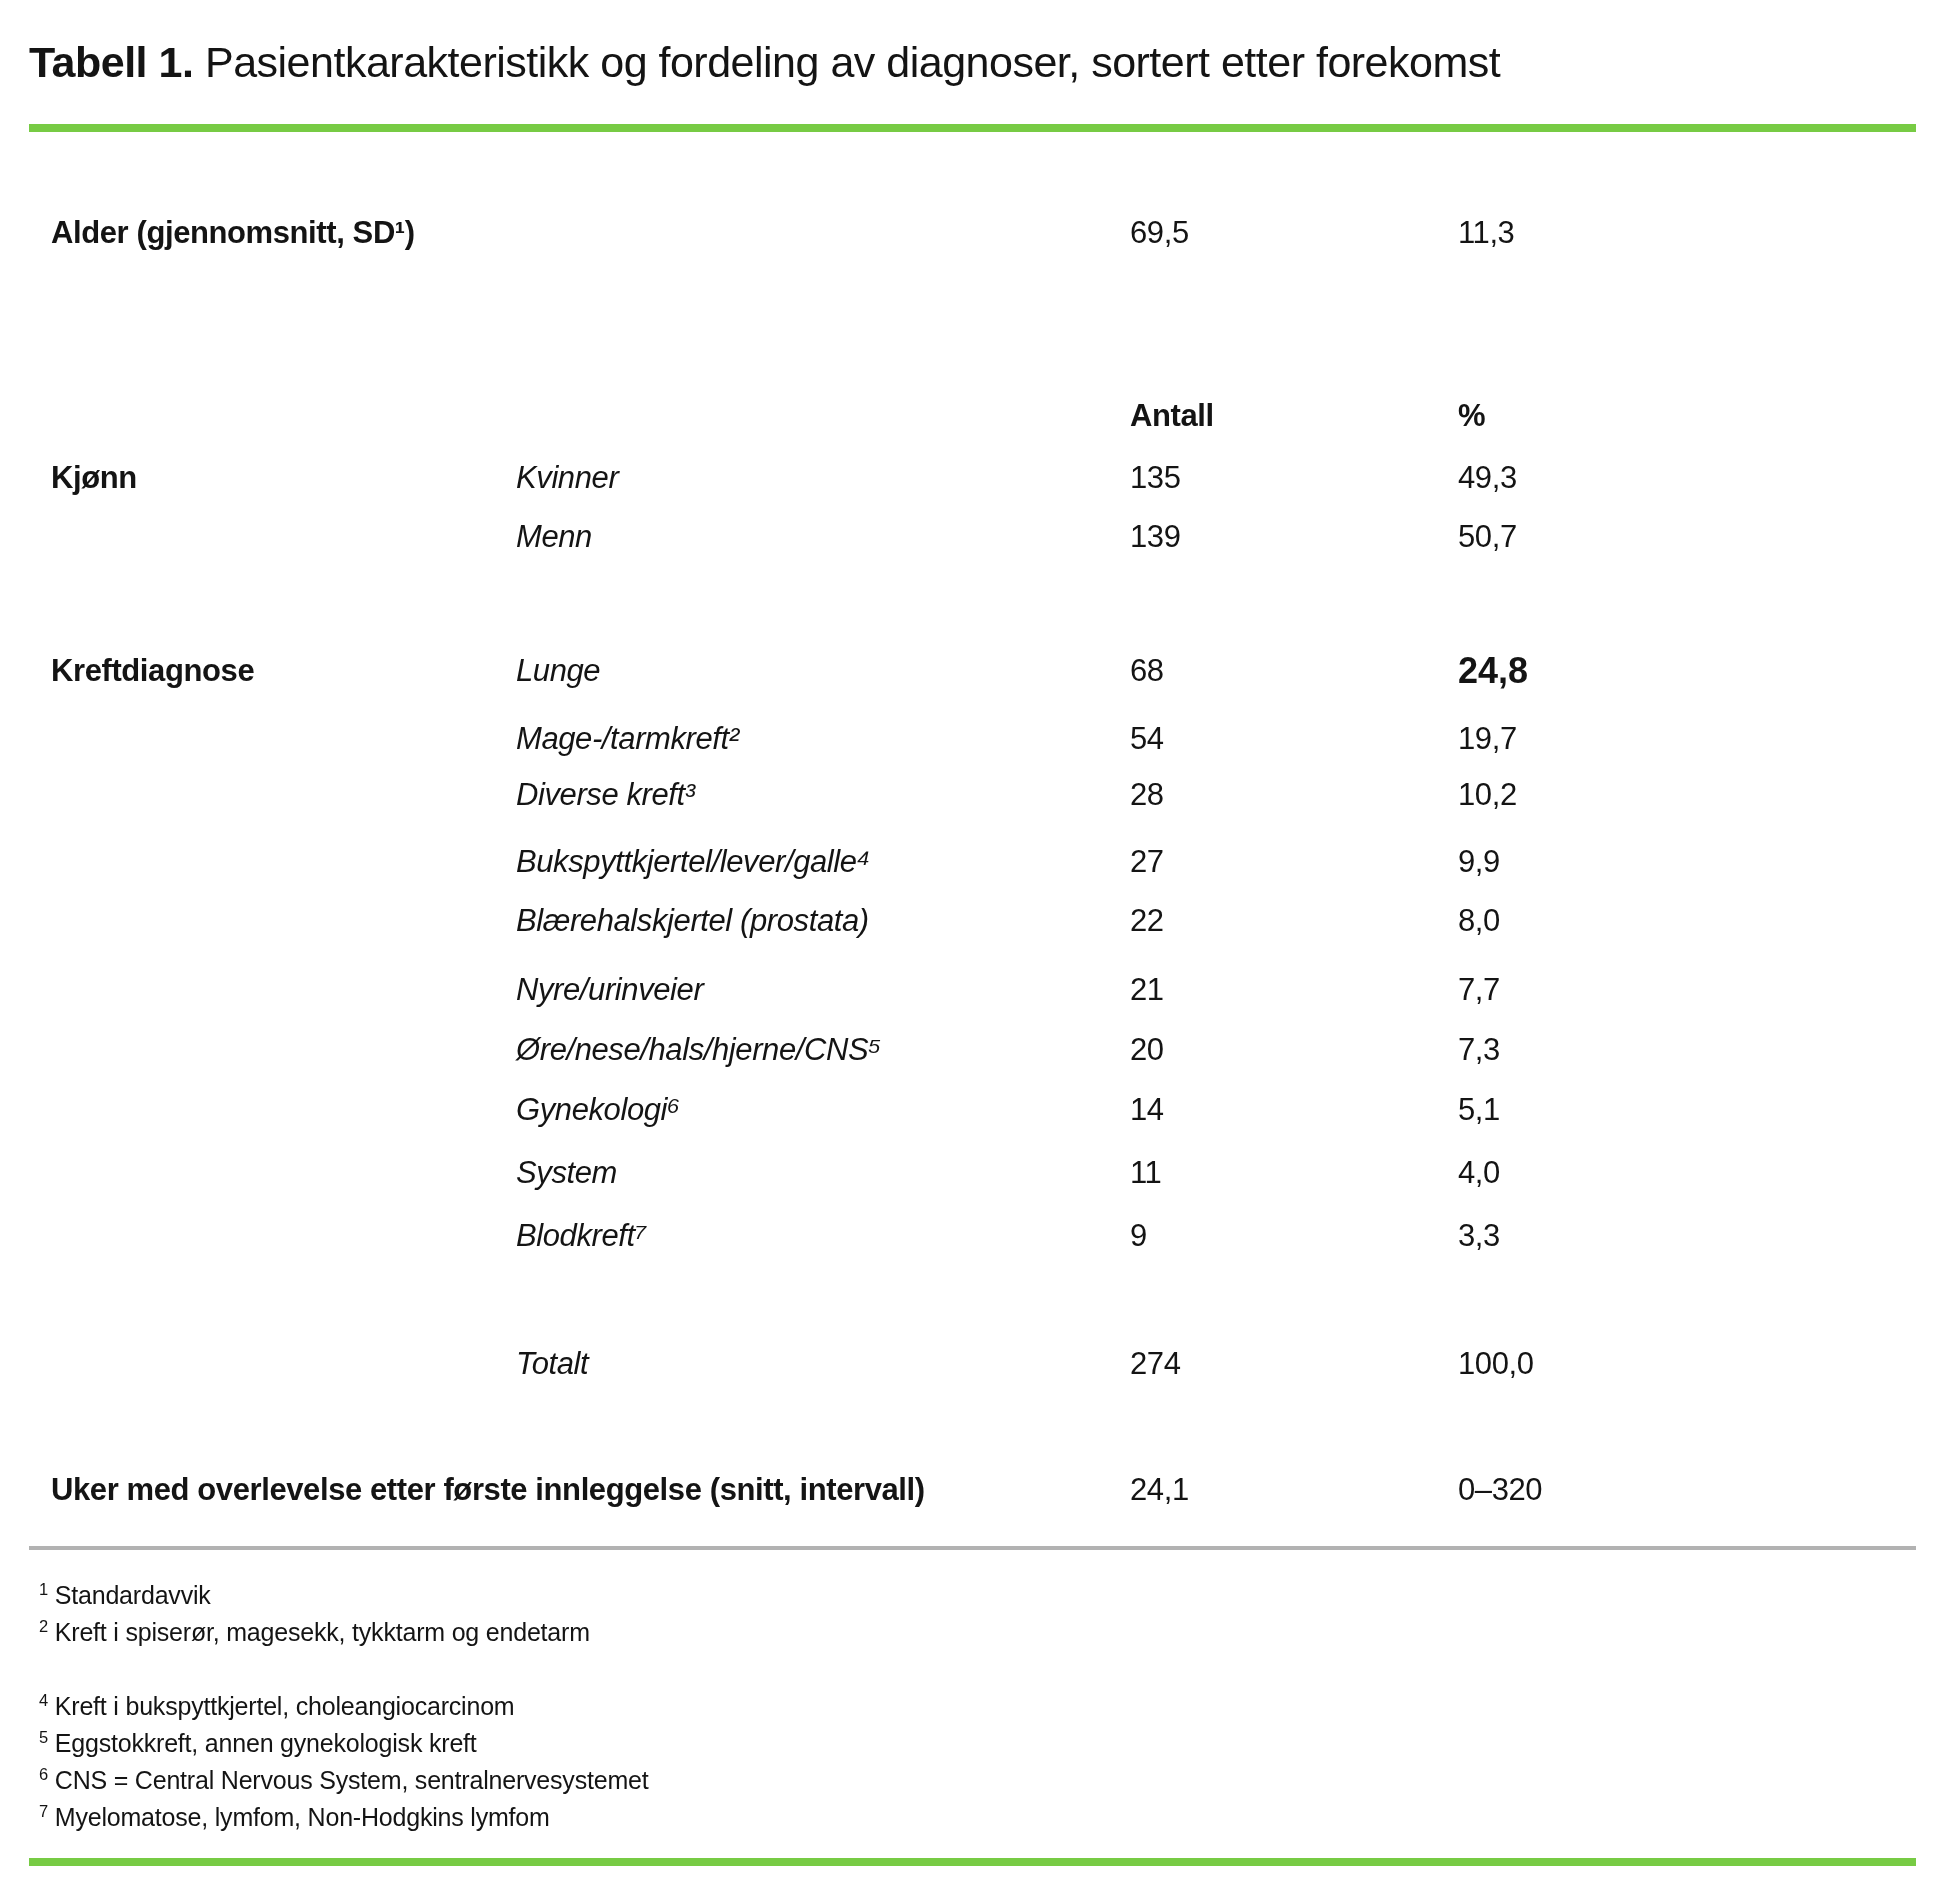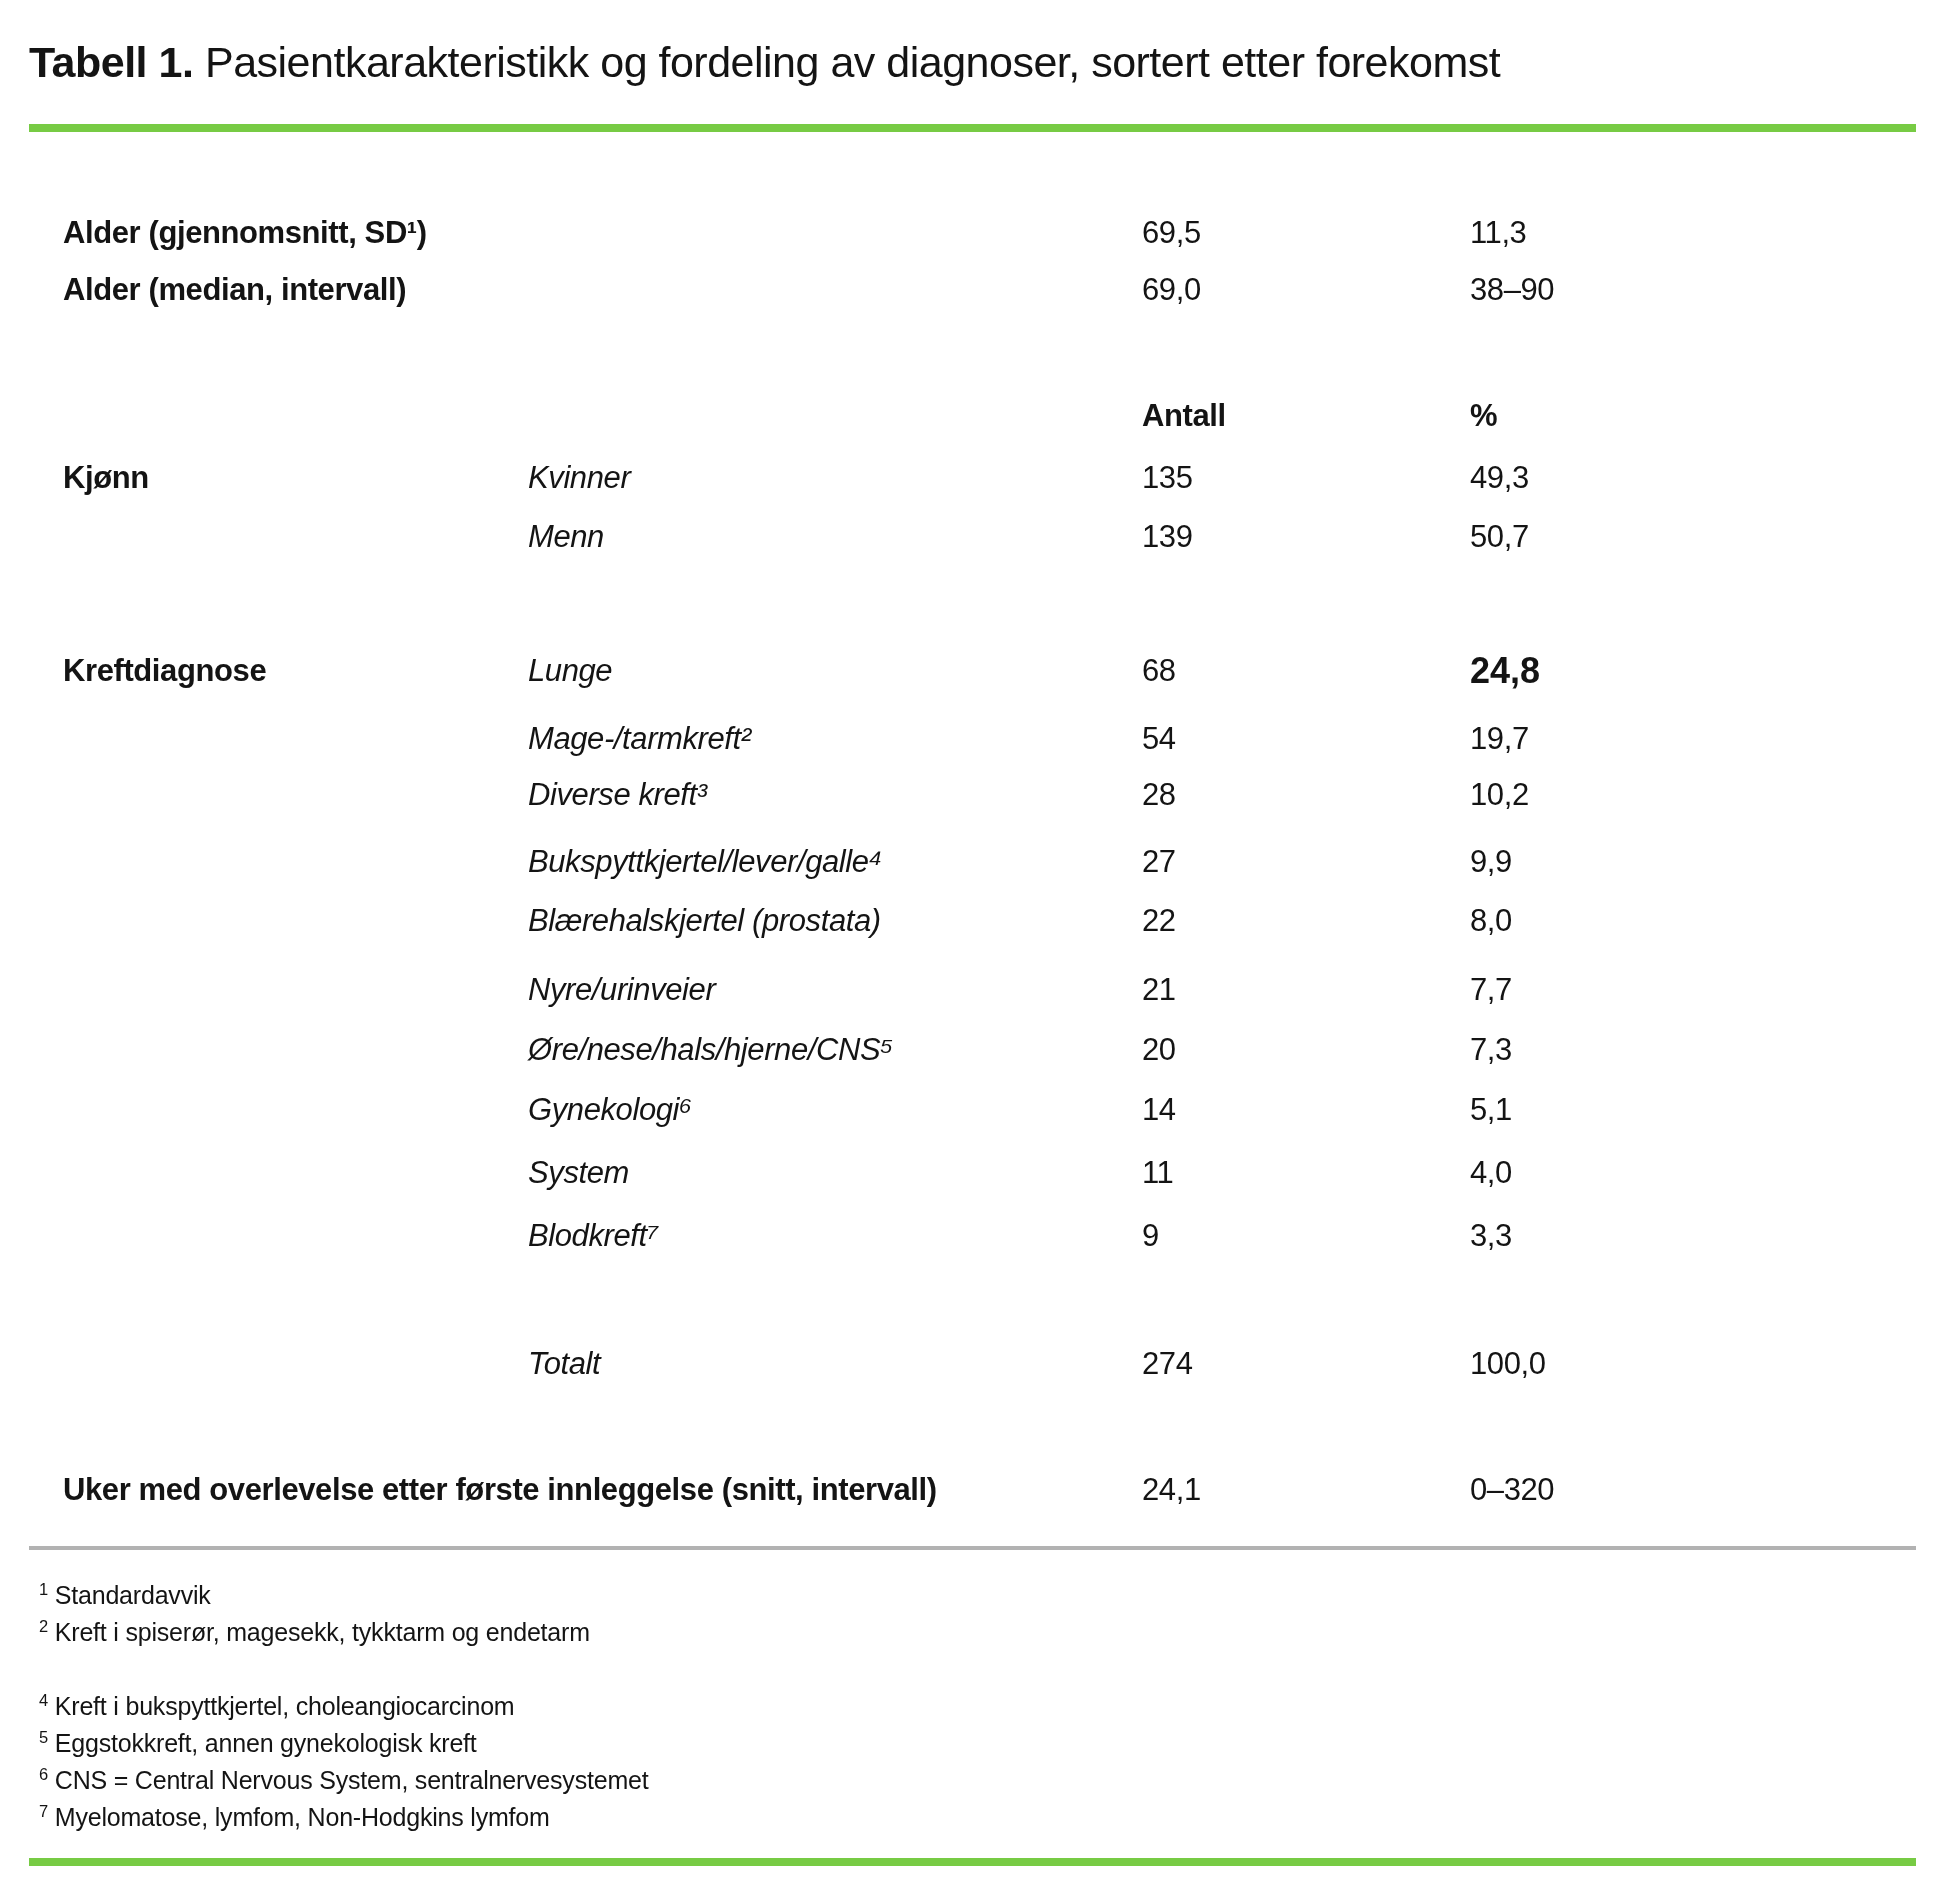"Alder (gjennomsnitt, SD¹)" .row { left: 16px -> 4px }
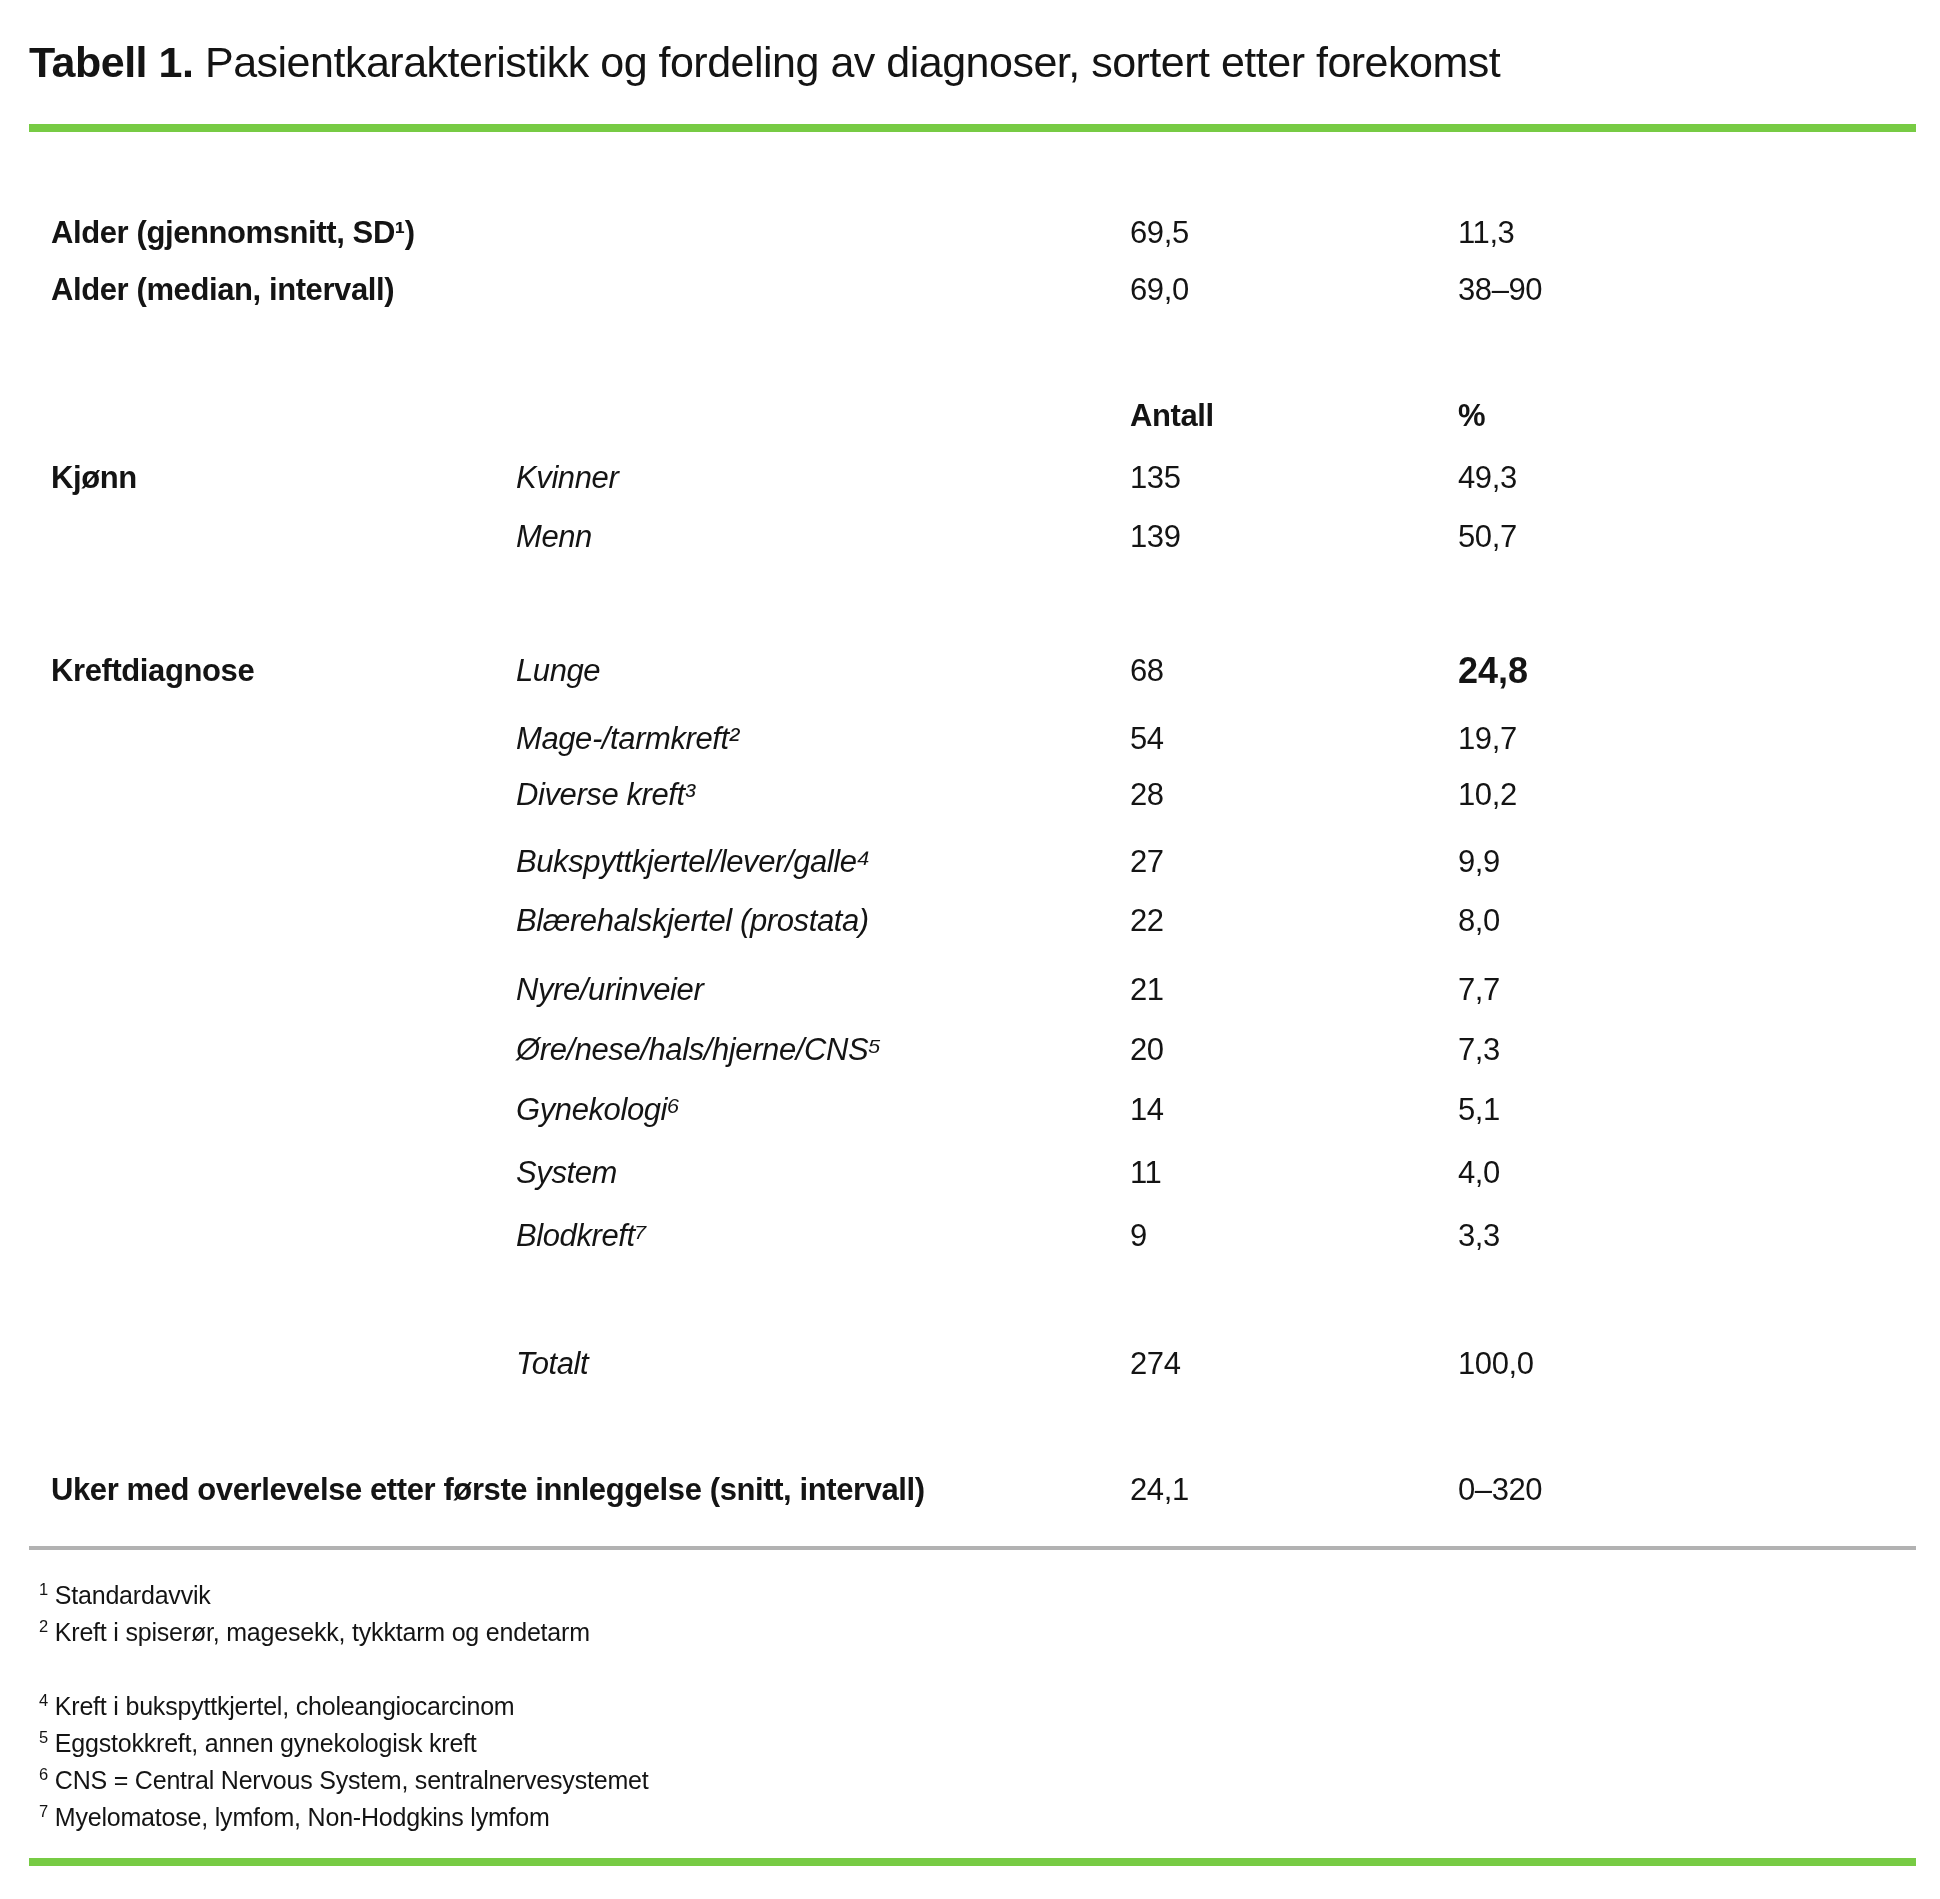"Alder (median, intervall)" div.row { html: <div> <span>Alder (median, intervall)</span> <span>69,0</span> <span>38–90</span> </div> -> none }
